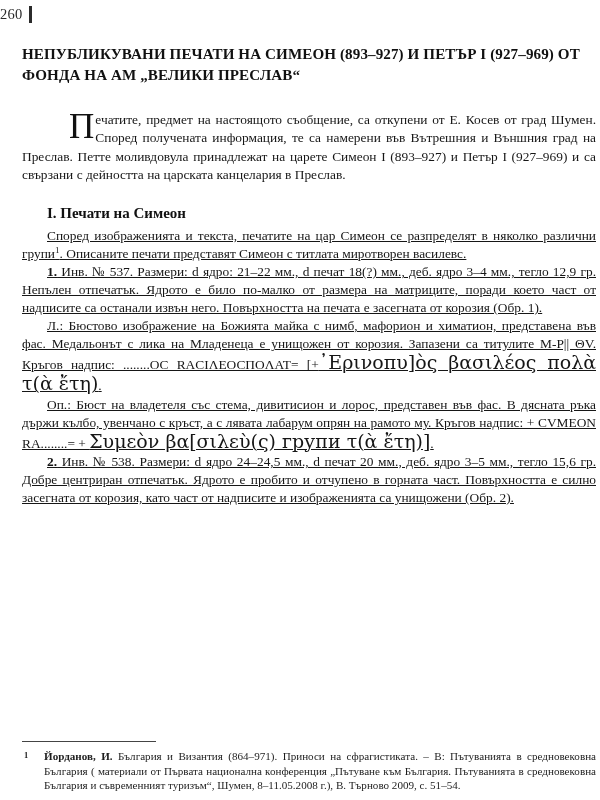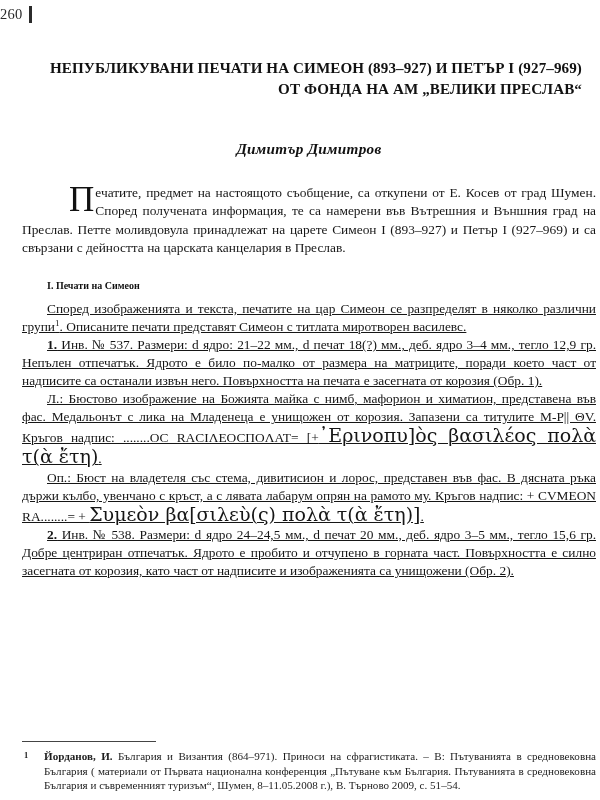"НЕПУБЛИКУВАНИ ПЕЧАТИ НА СИМЕОН (893–927)" h1.doc-title { margin: 14px -> 0; text-align: right -> left }
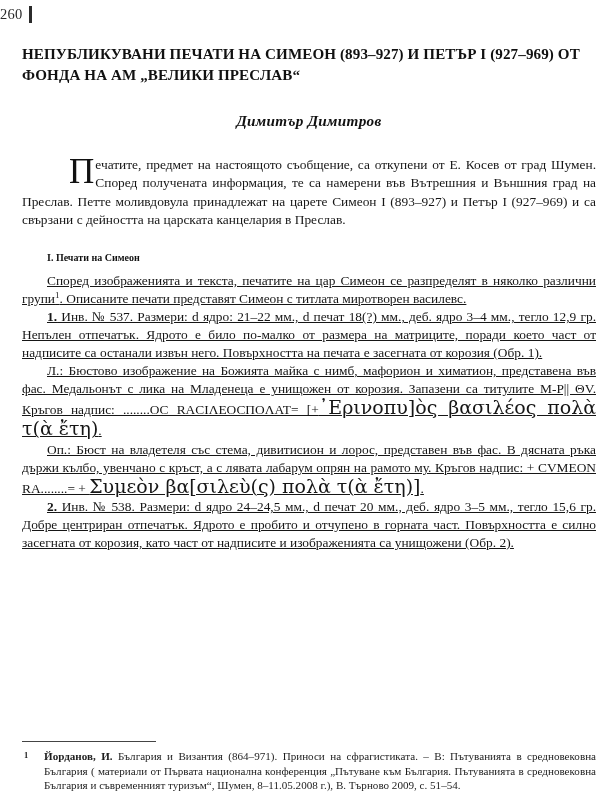"Димитър Димитров" p.byline { html: <p>Димитър Димитров</p> -> none }
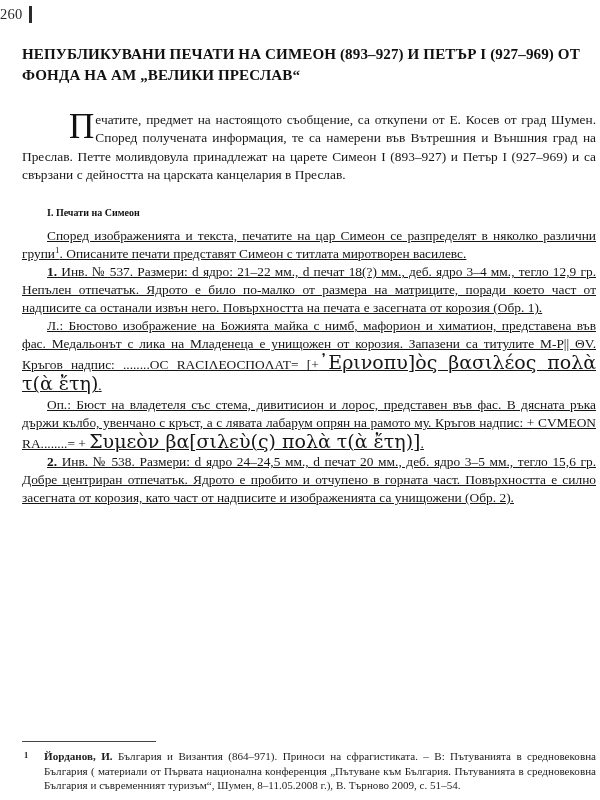"I. Печати на Симеон" h2.section-title { font-size: 10px -> 15px }
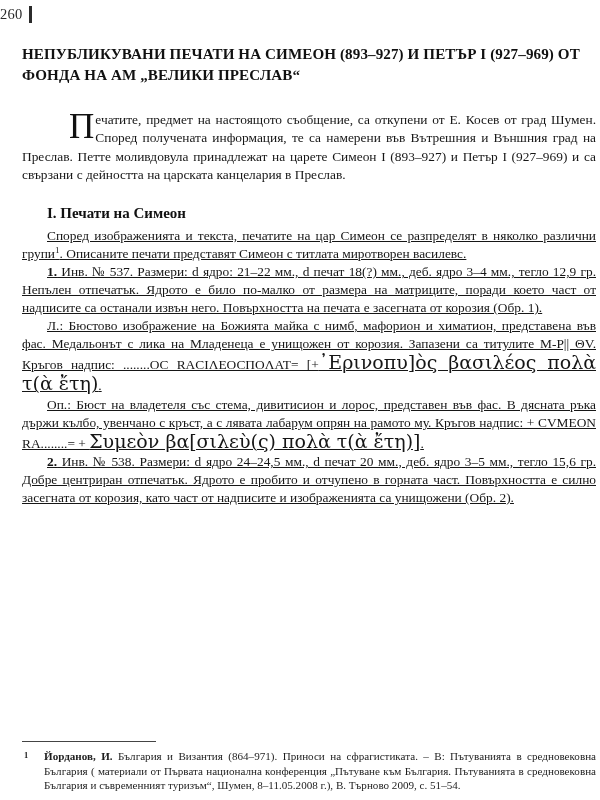"Συμεὸν βα[σιλεὺ(ς) πολὰ τ(ὰ ἔτη)]" span.greek { text: πολὰ -> групи }
